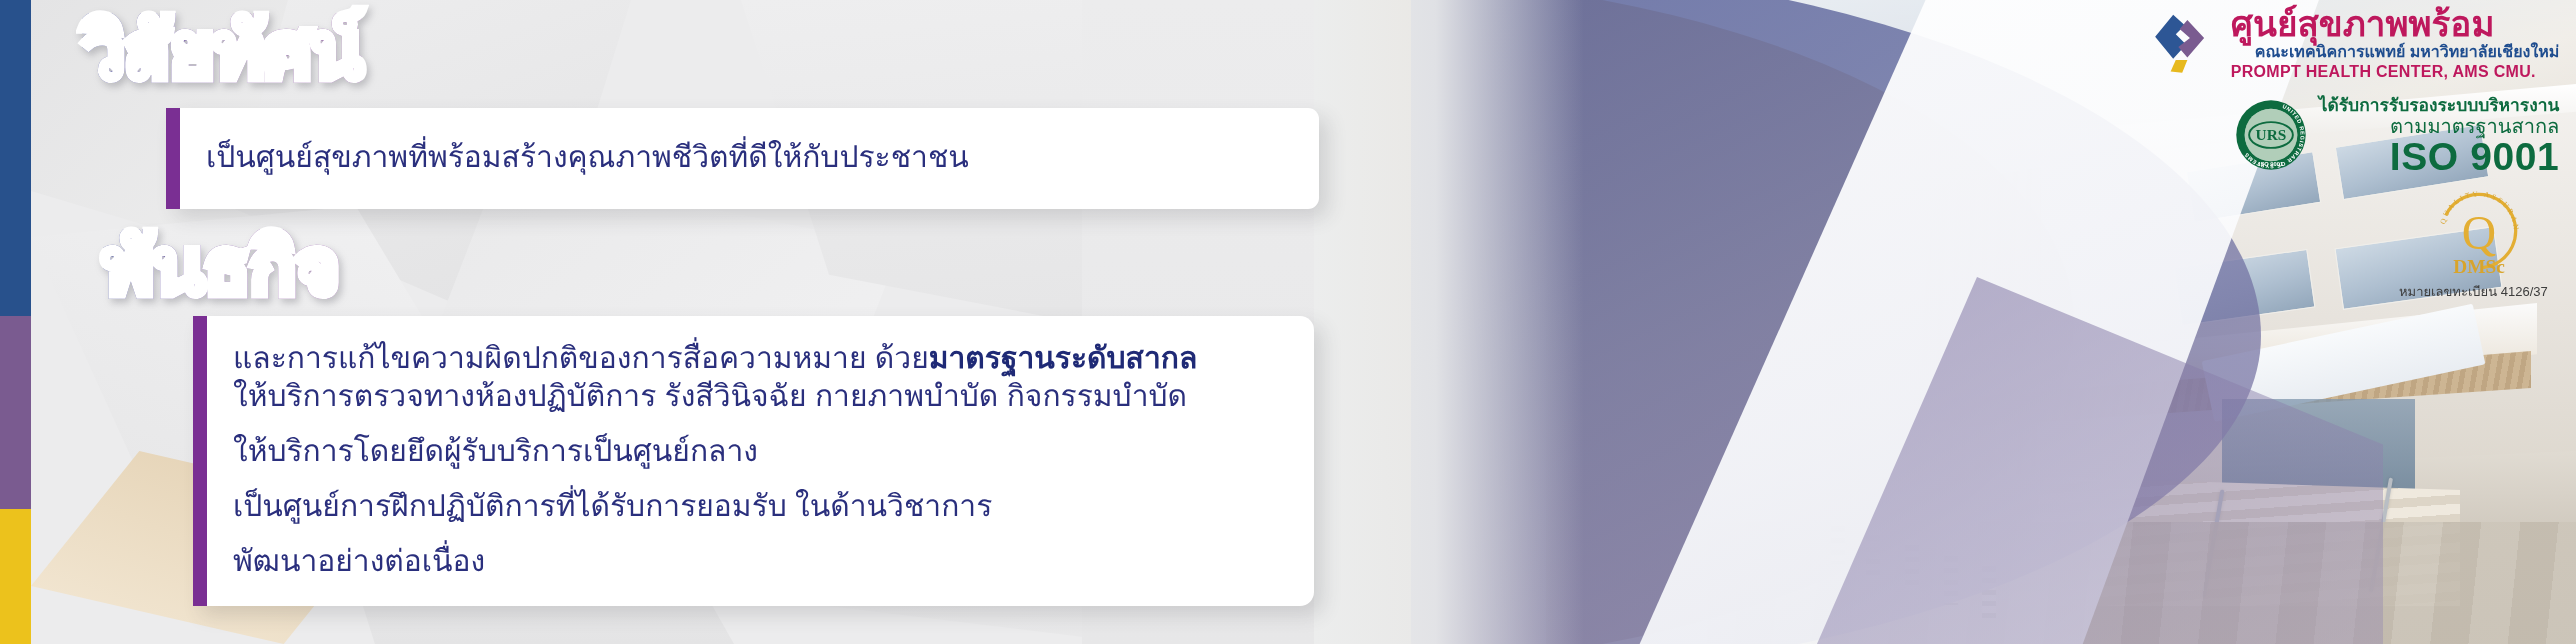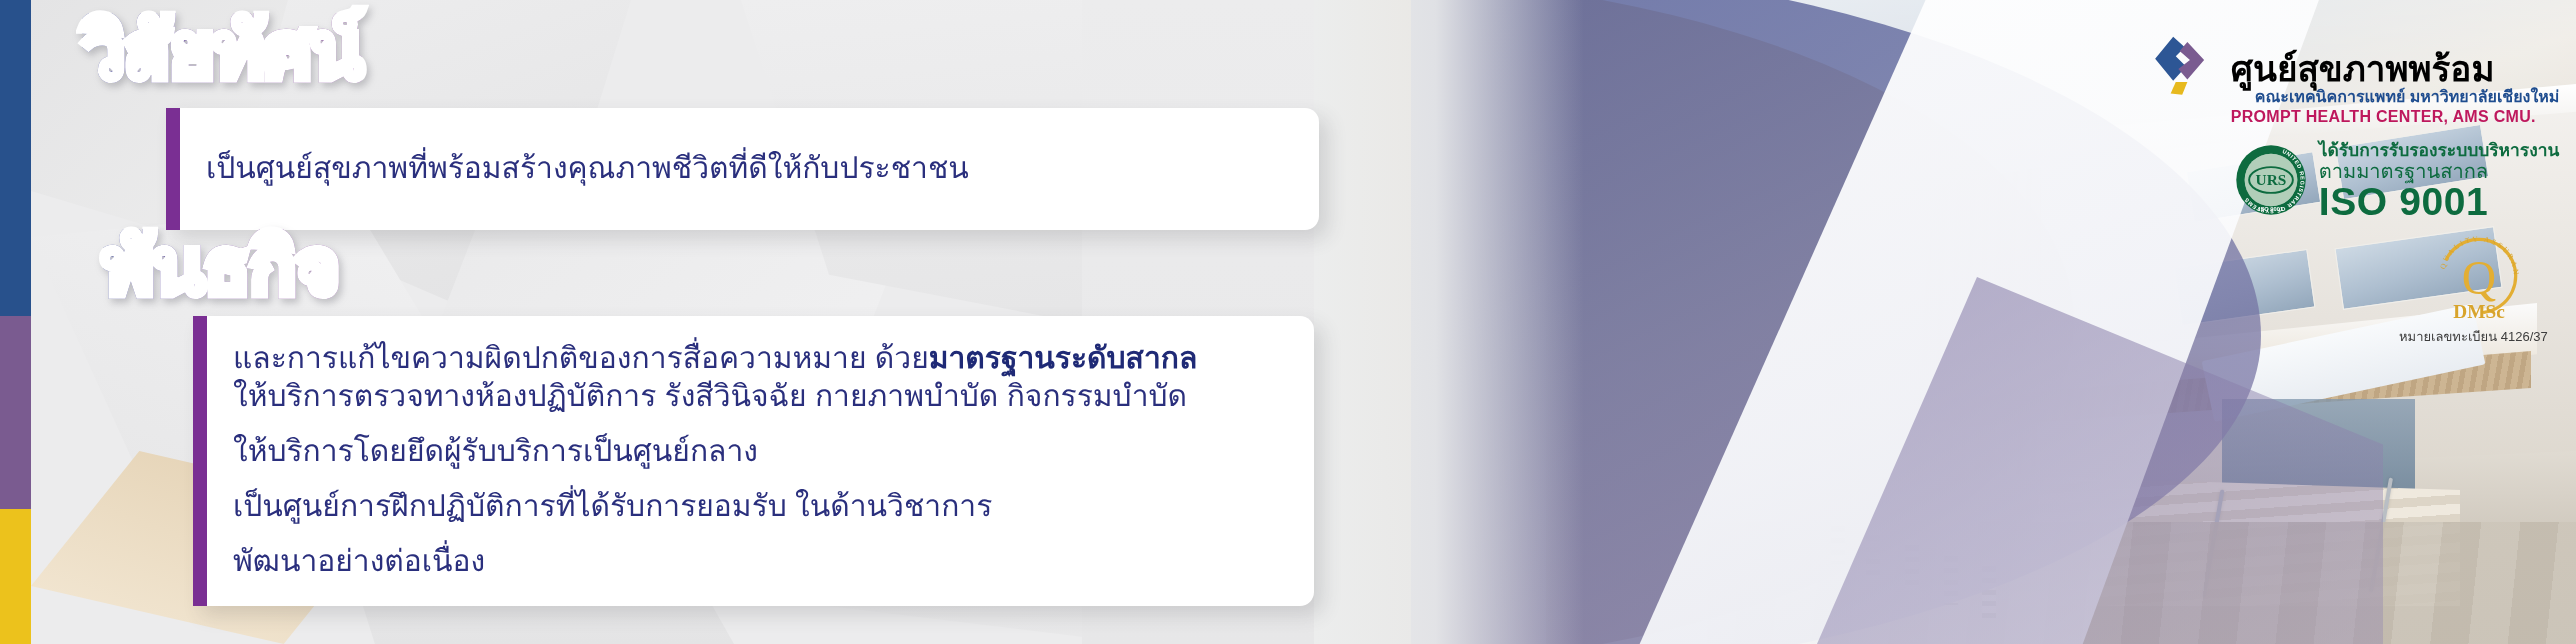"ศูนย์สุขภาพพร้อม" .logo-title { color: #000000 -> #be185d; margin-top: 45px -> none }
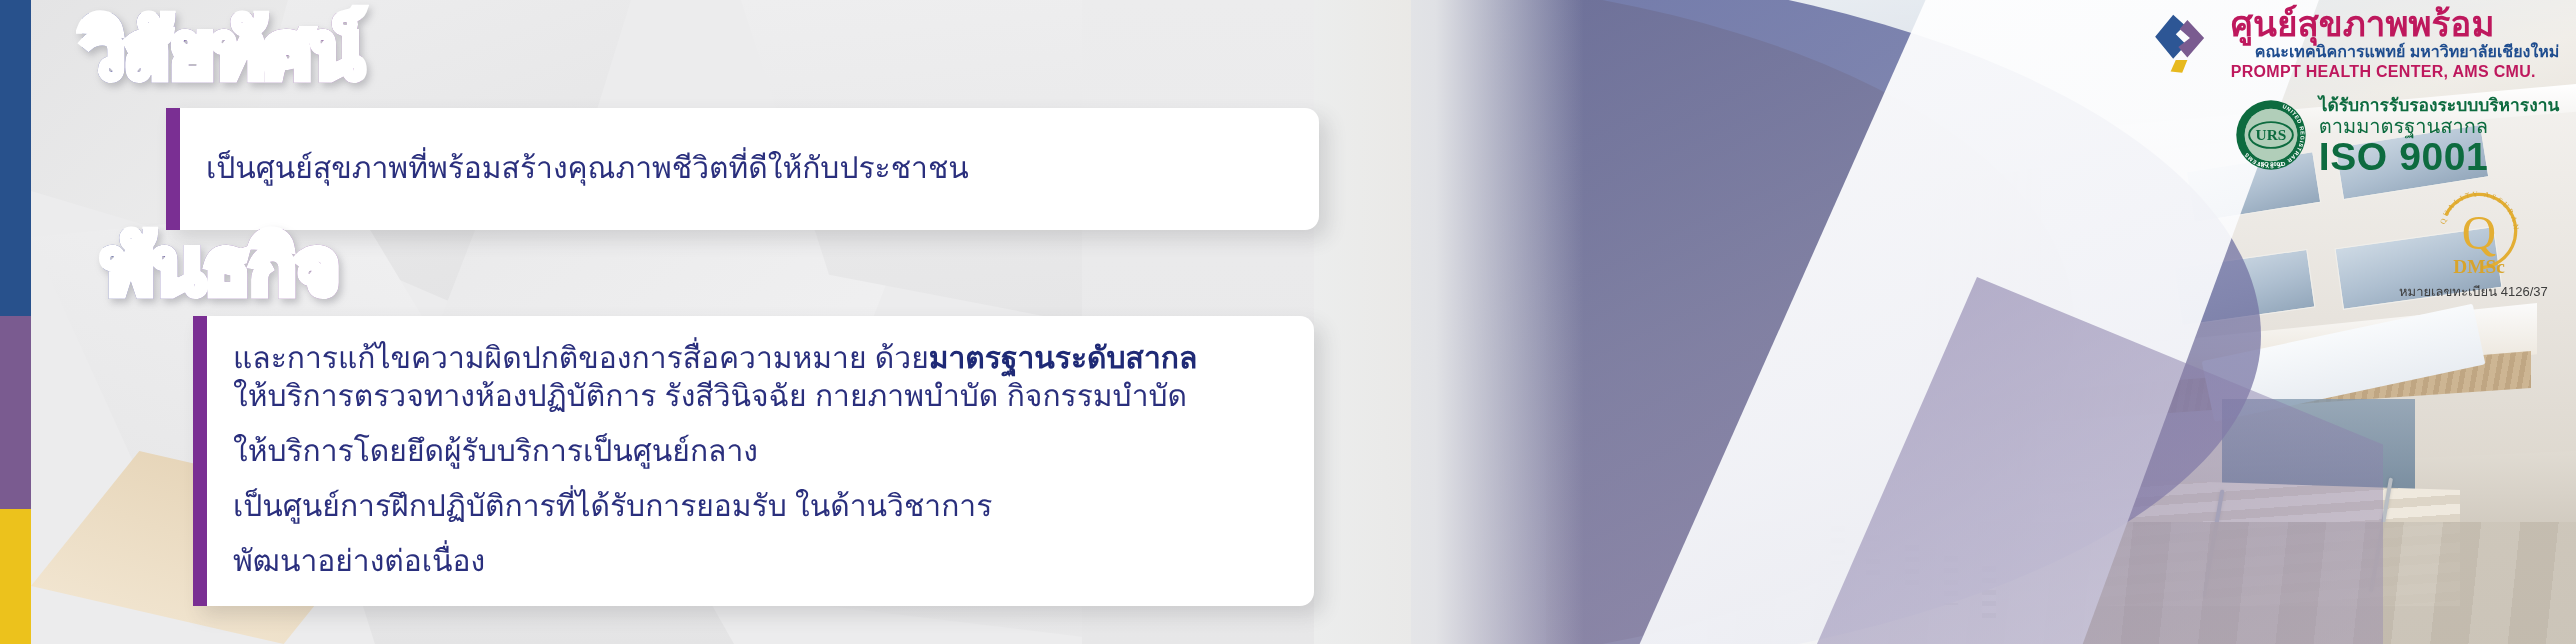"ได้รับการรับรองระบบบริหารงาน" .iso-text { text-align: left -> right }
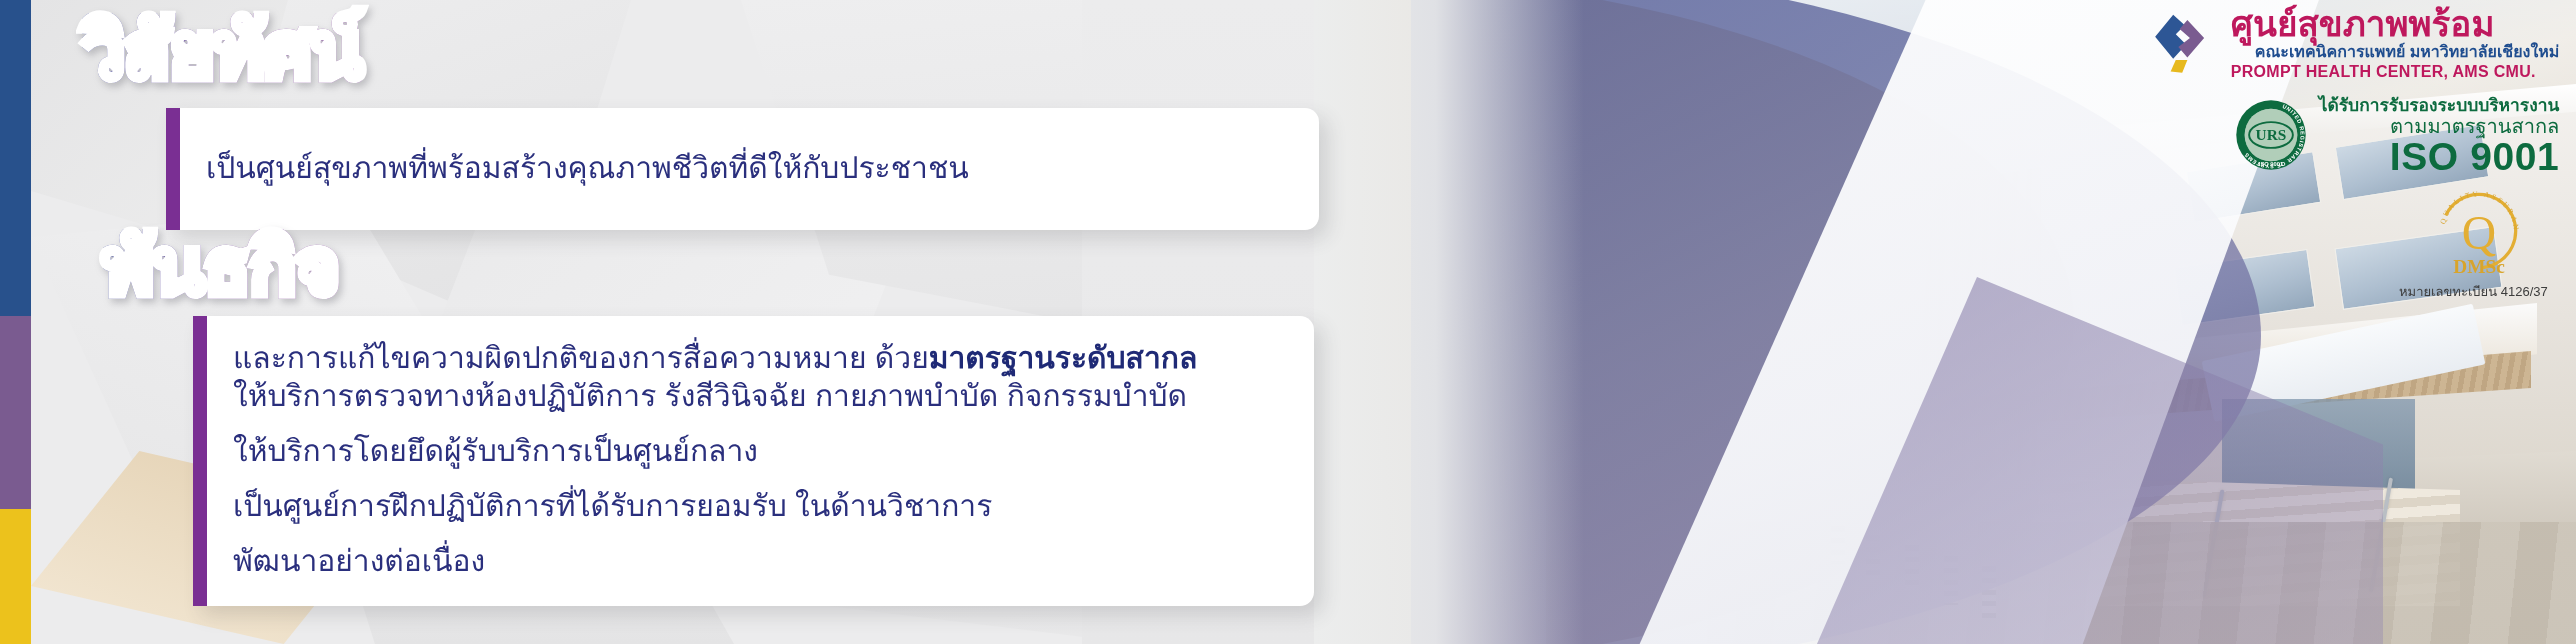"เป็นศูนย์สุขภาพที่พร้อมสร้างคุณภาพชีวิตท" #vision-card { border-radius: none -> 11px; height: 122px -> 101px }
